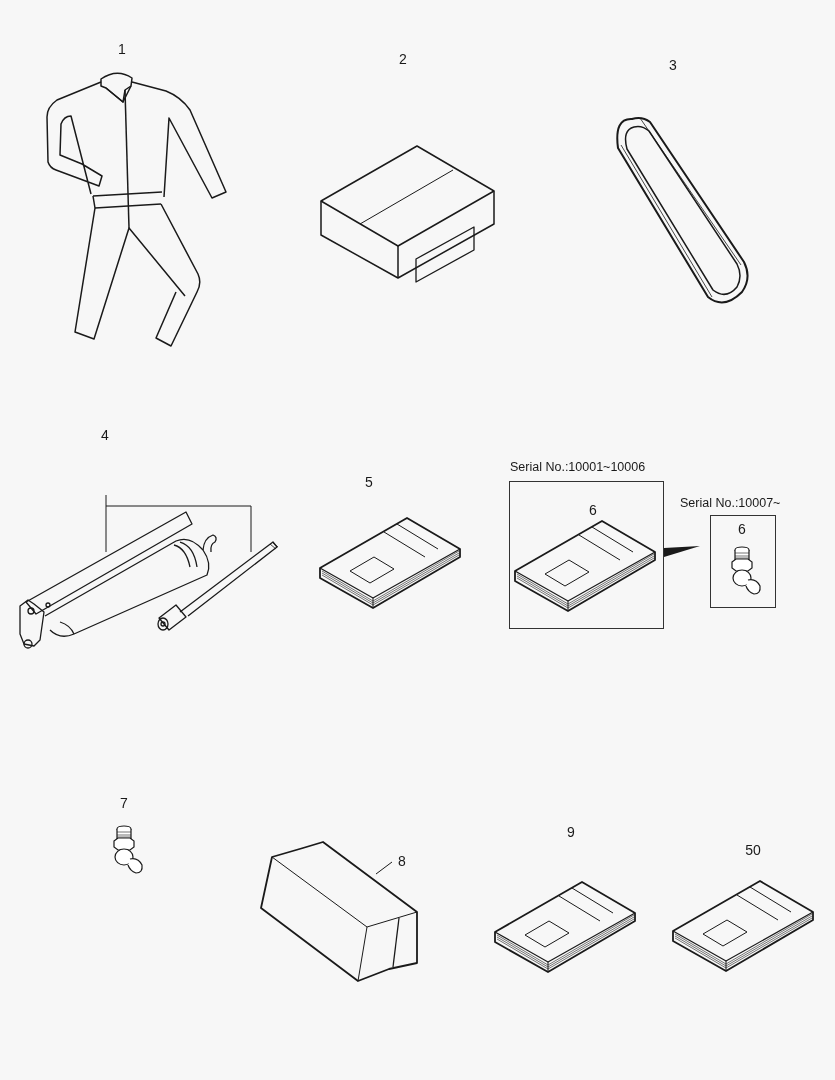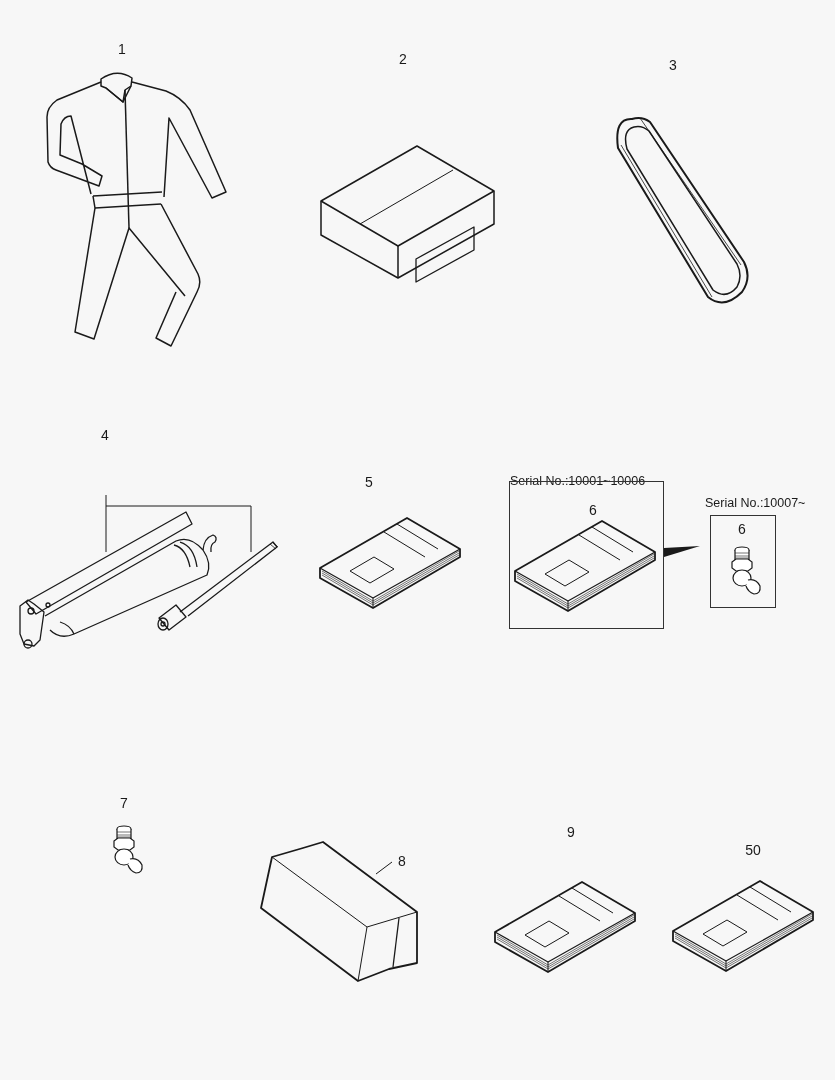"Serial No.:10001~10006" div.serial { margin-top: 14px -> none }
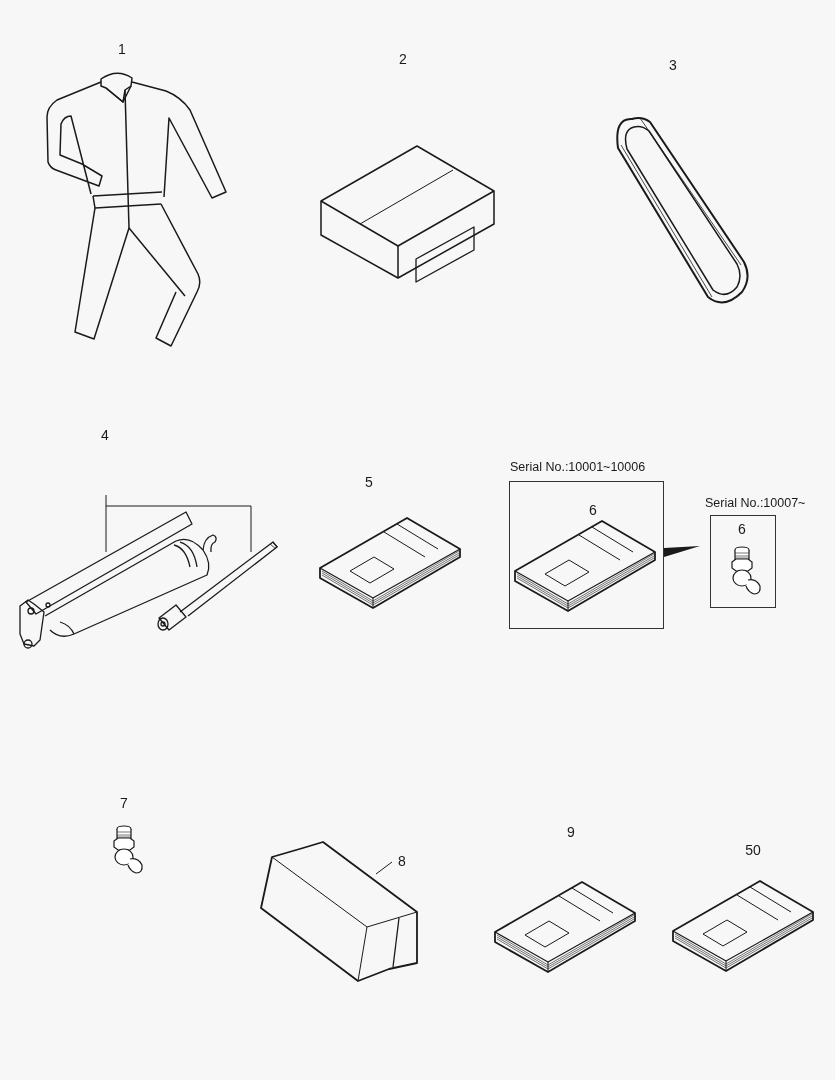"Serial No.:10007~" div.serial { left: 705px -> 680px }
